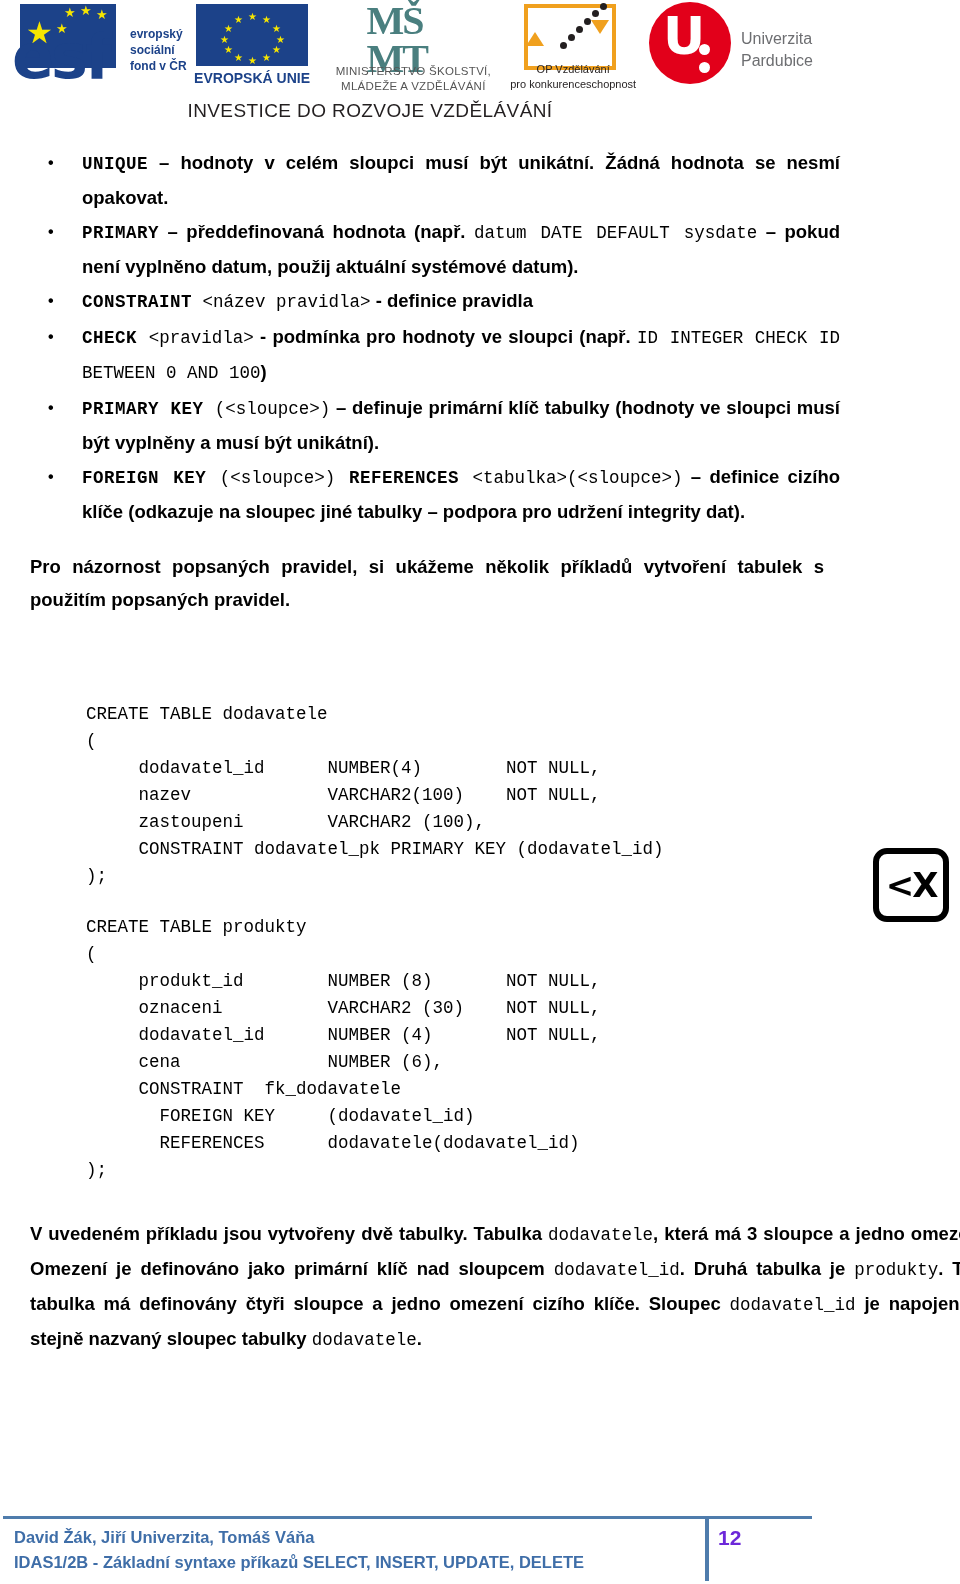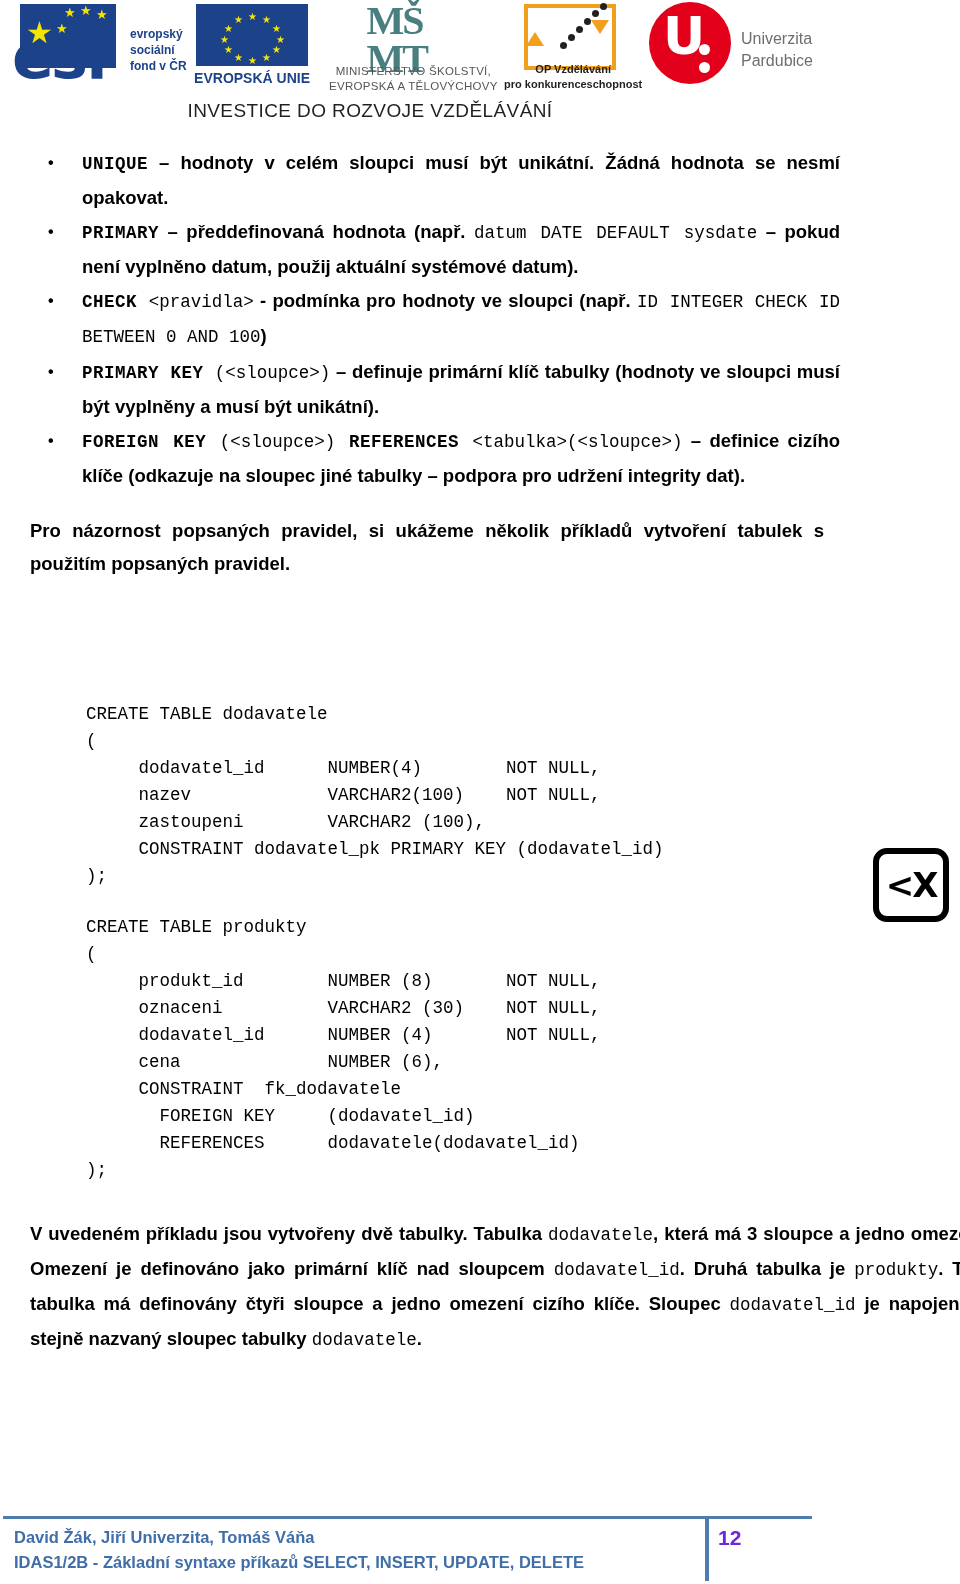"OP Vzdělávání" .opvk-caption { font-weight: 700 -> 400 }
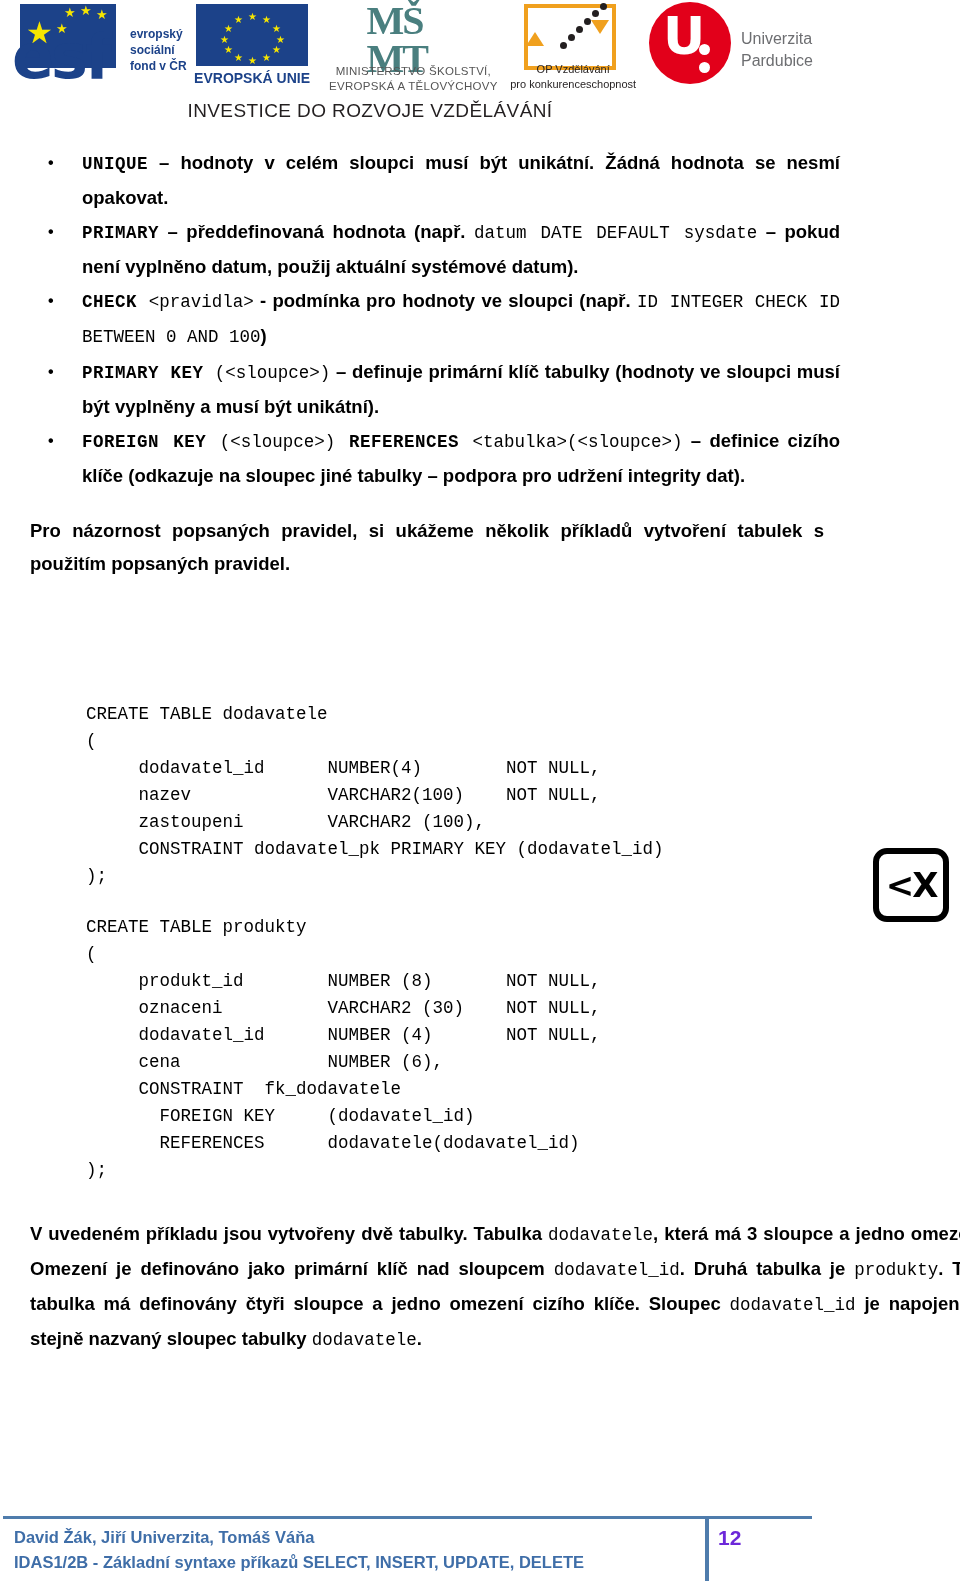"EVROPSKÁ A TĚLOVÝCHOVY" div { text: EVROPSKÁ A TĚLOVÝCHOVY -> MLÁDEŽE A VZDĚLÁVÁNÍ }
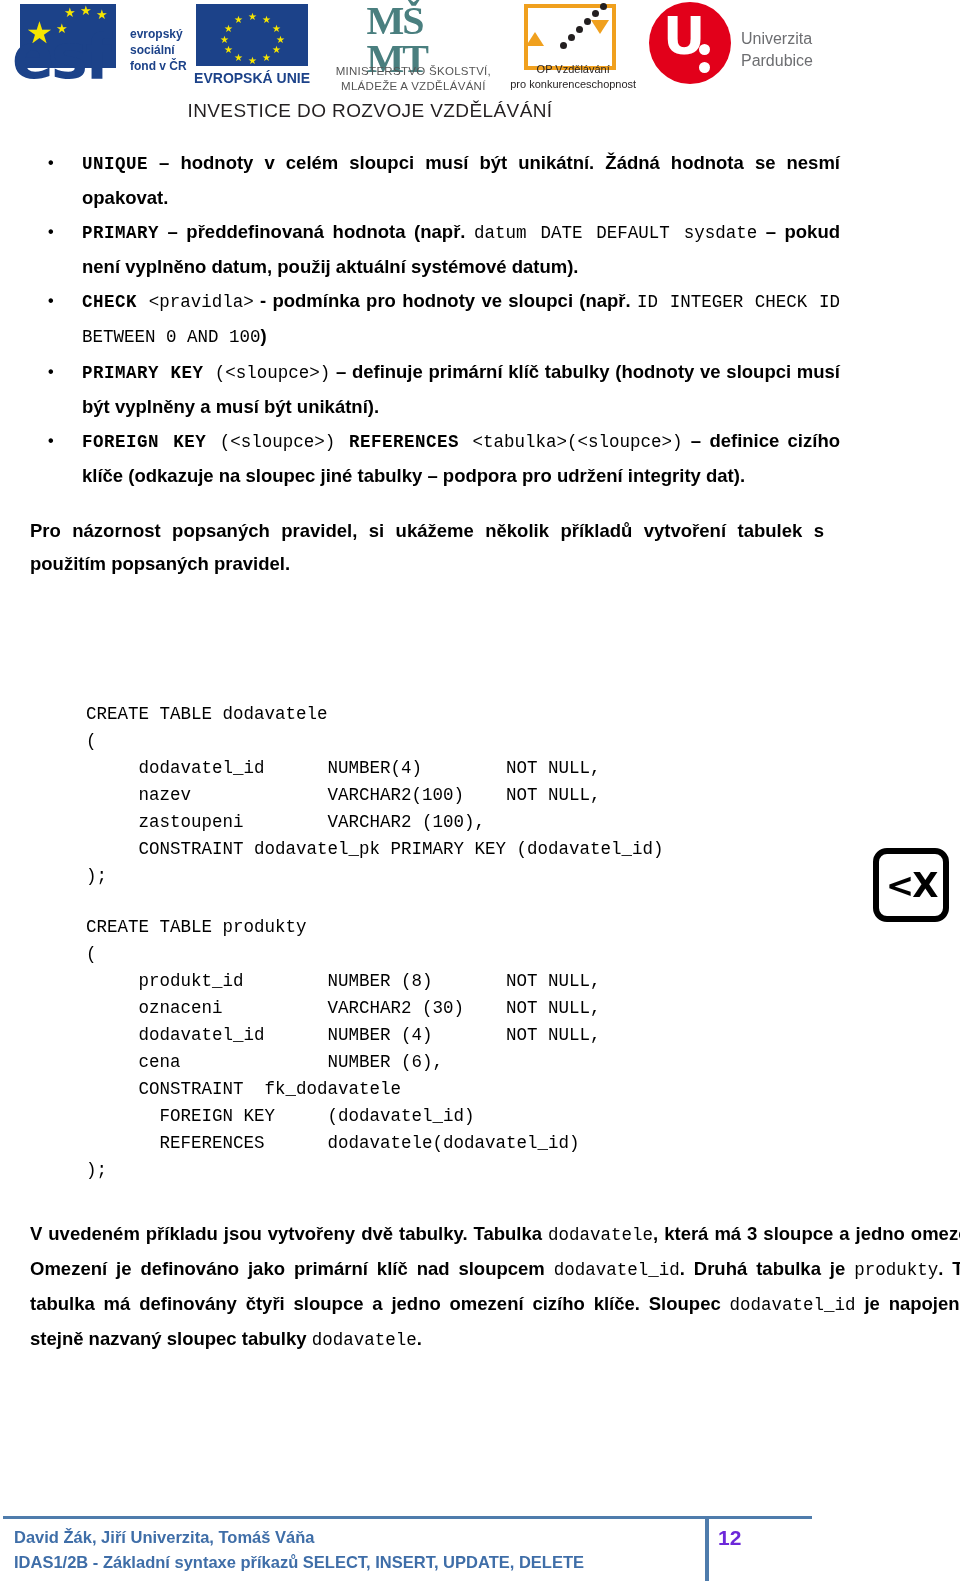"CONSTRAINT <název pravidla> - definice" li { html: none -> <li><span>CONSTRAINT</span><span> &lt;název pravidla&gt;</span><span> - definice pravidla</span></li> }
